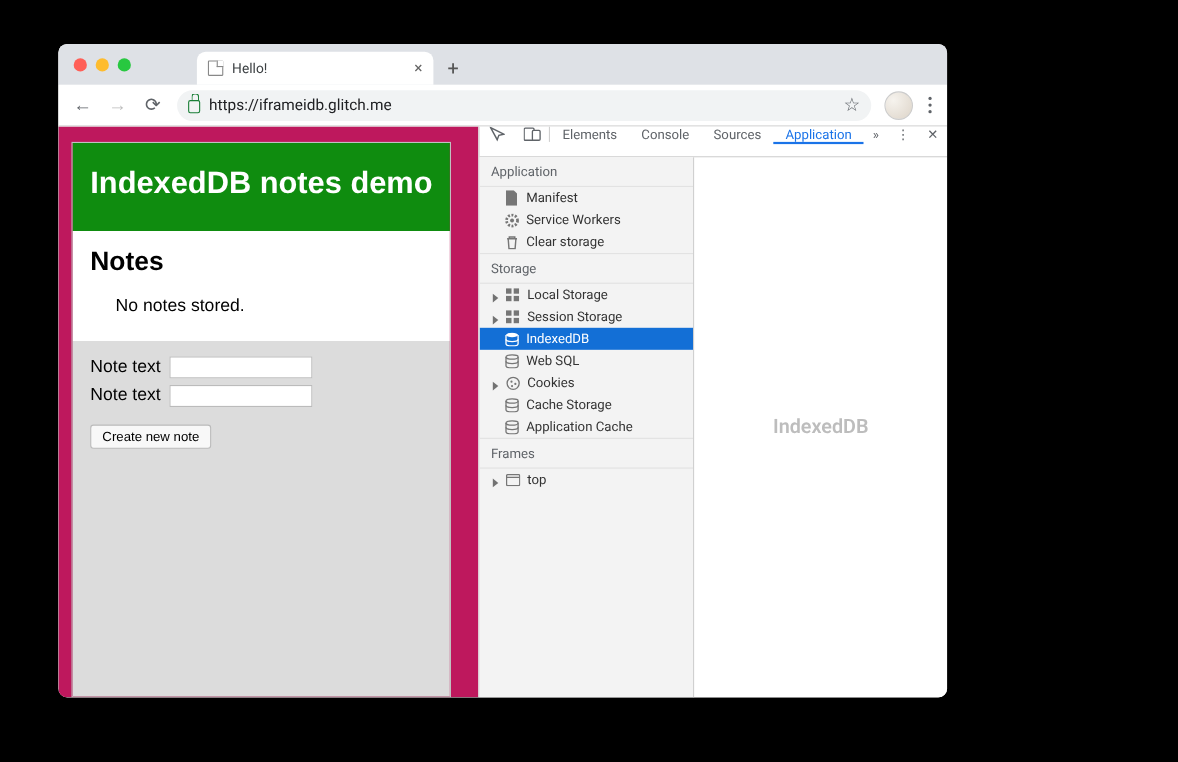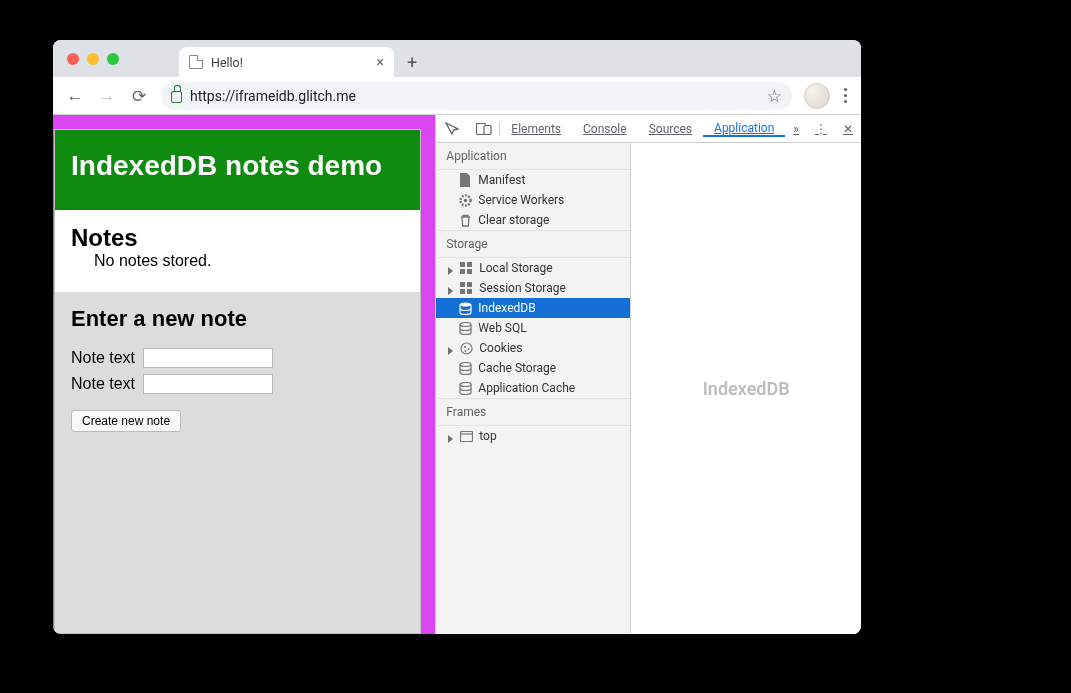"Elements" .dt-tabs { align-items: center -> flex-start; text-decoration: underline -> none }
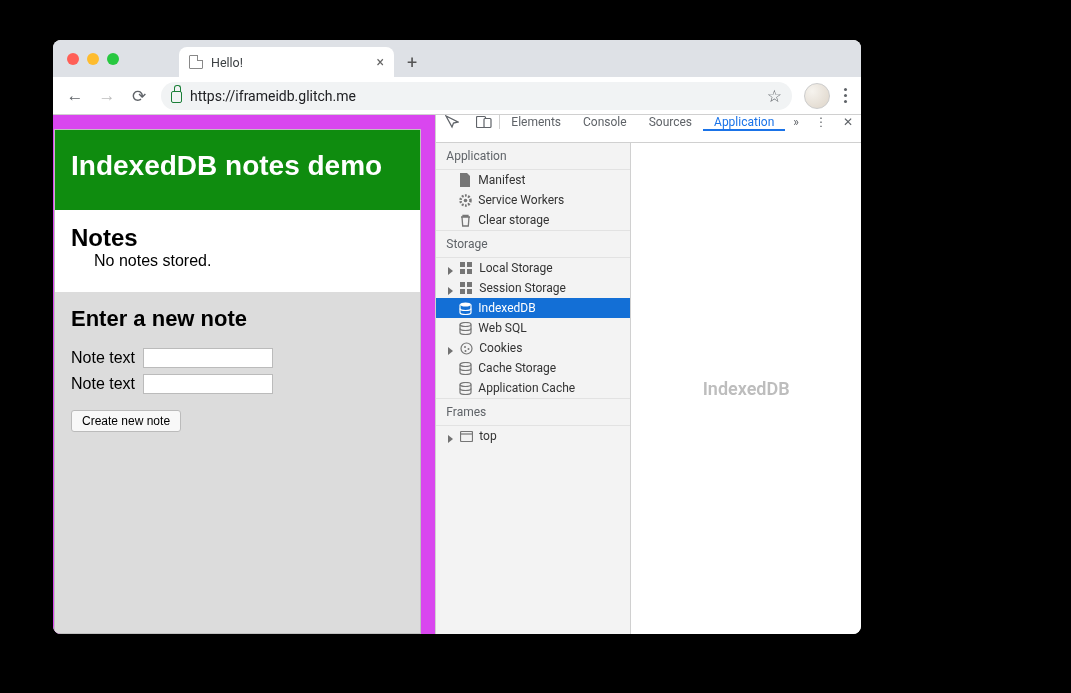"IndexedDB notes demo" .page { align-items: none -> center; background: #d946ef -> #be185d }
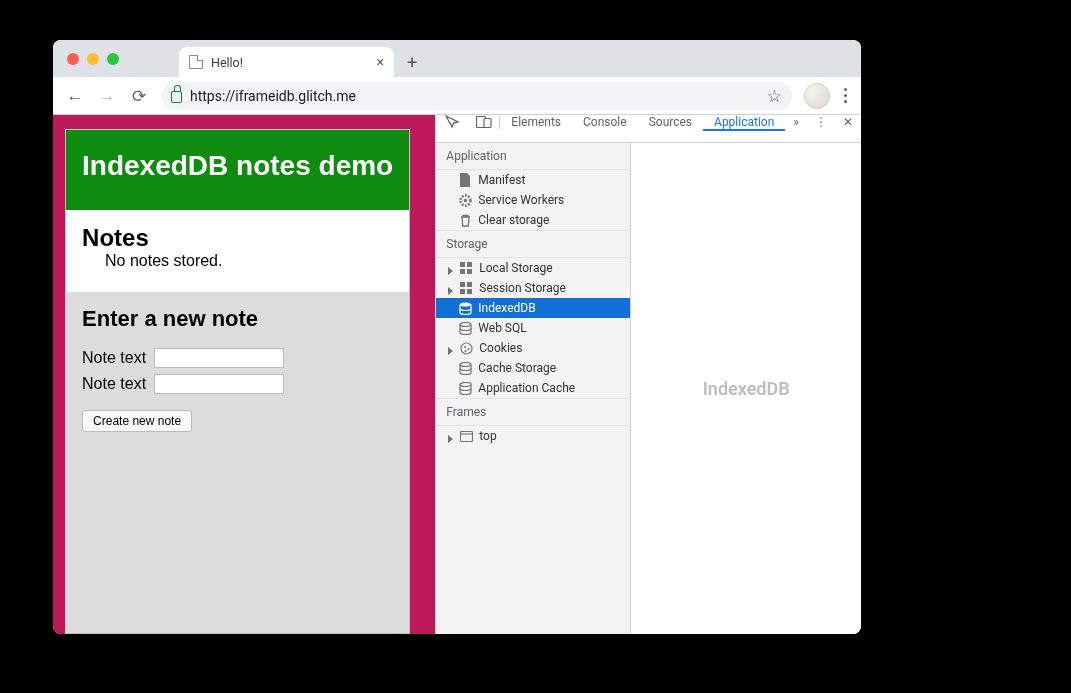"Notes" .demo-notes h2 { margin-bottom: none -> 18px }
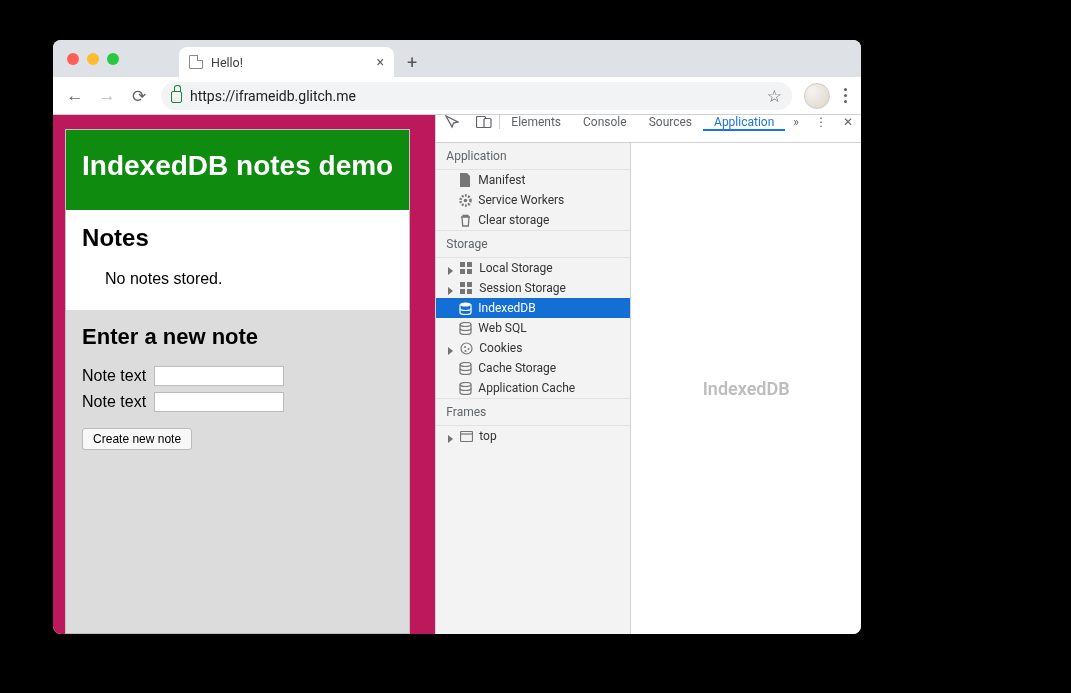"Enter a new note" h2 { html: <h2>Enter a new note</h2> -> none }
